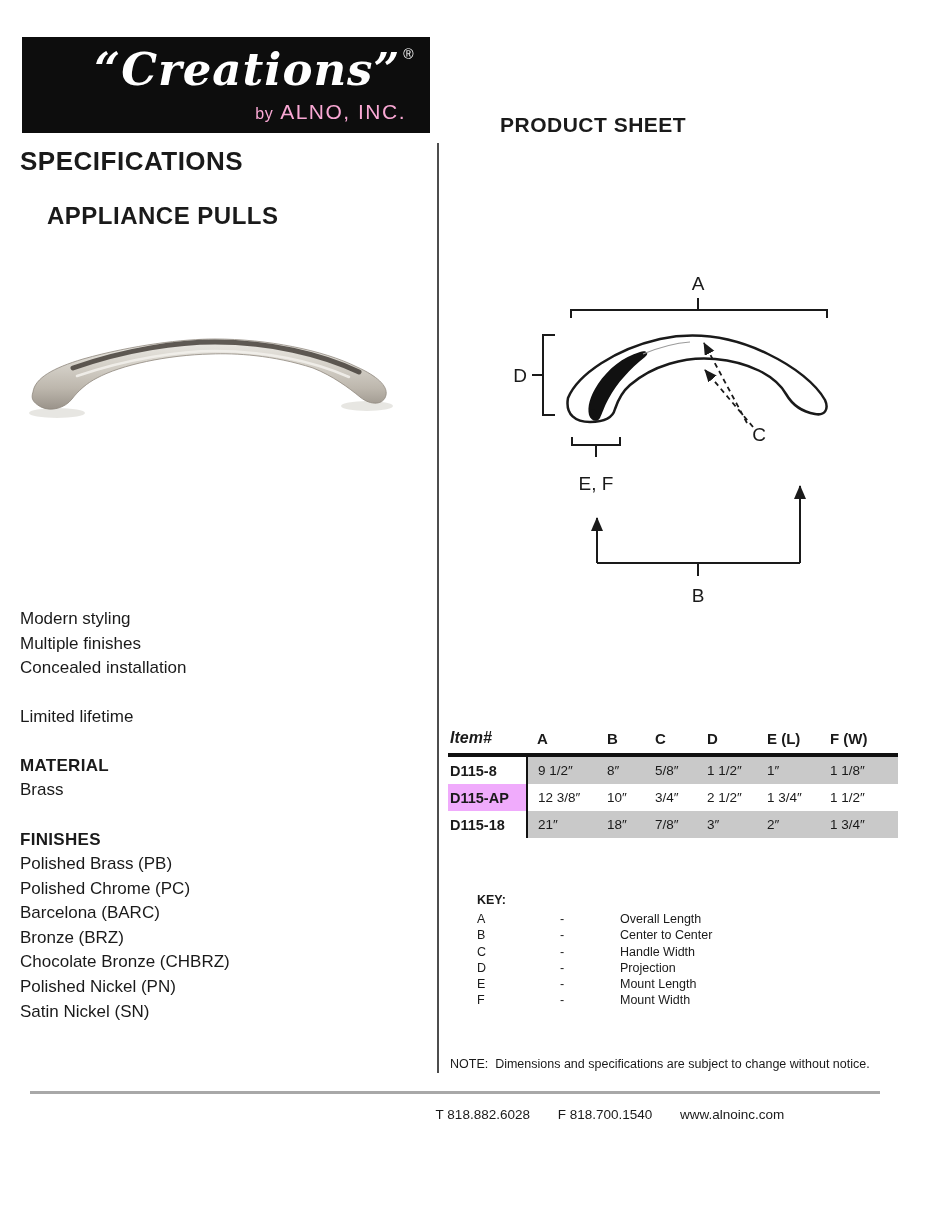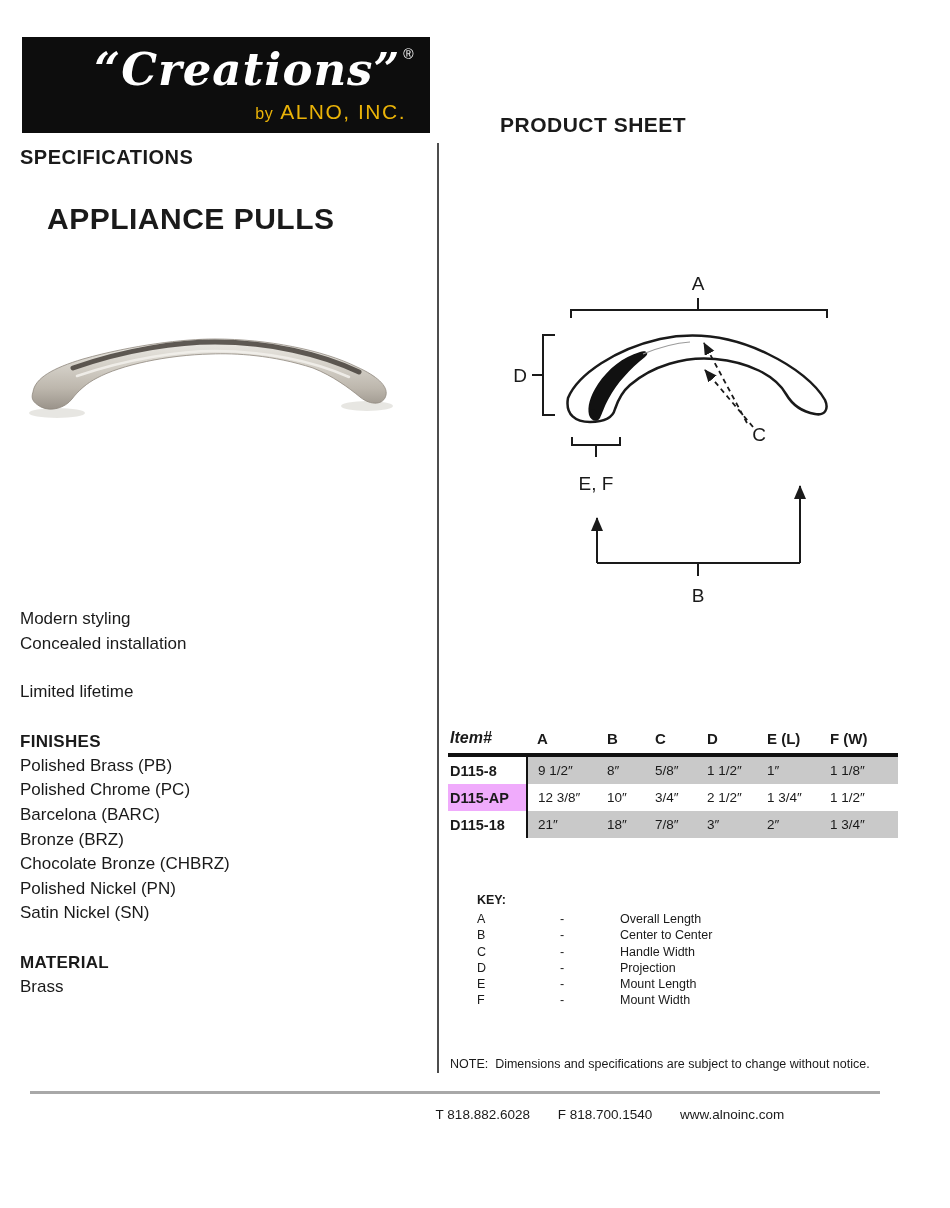"by ALNO, INC." .logo-byline { color: #eab308 -> #f9a8d4 }
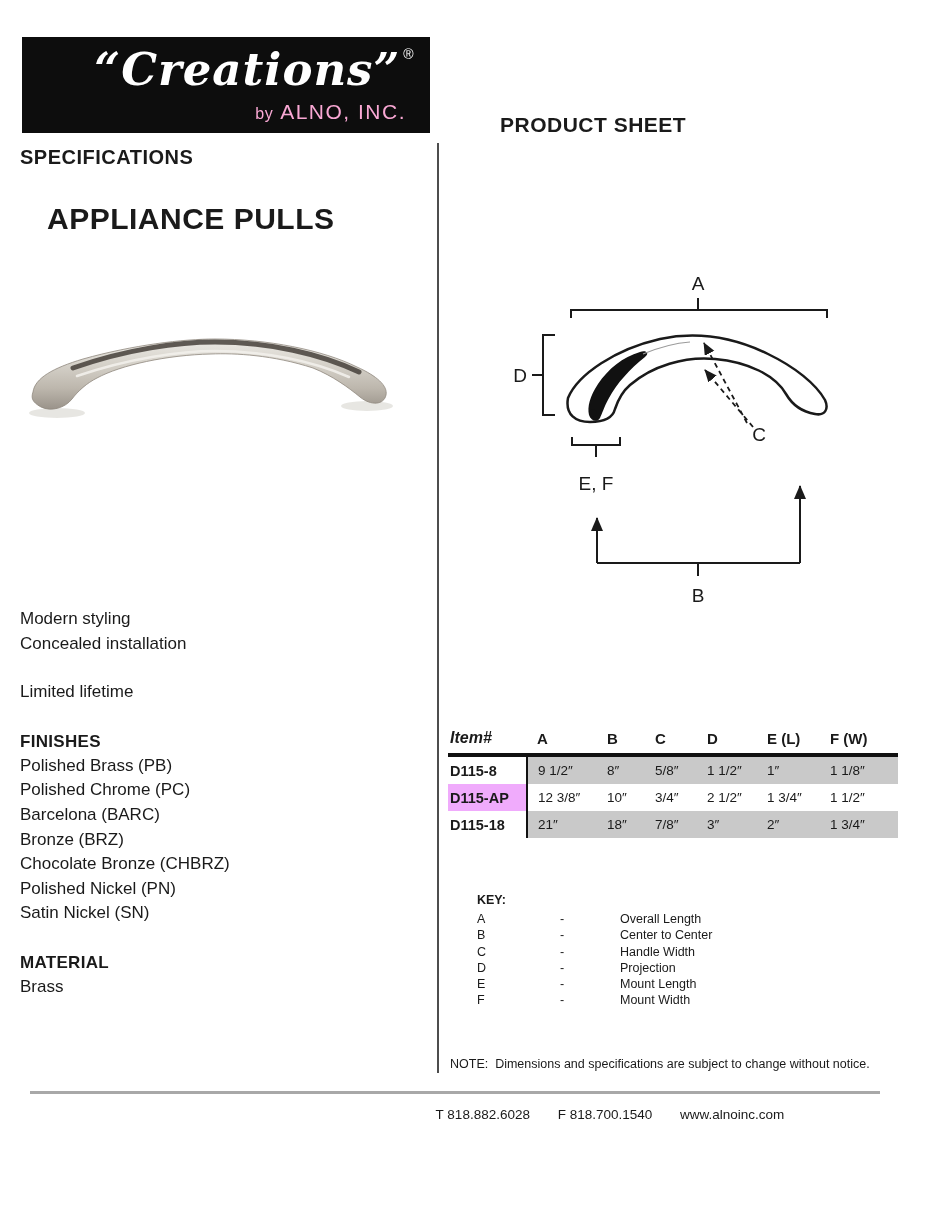"SPECIFICATIONS" .spec-label { font-size: 20px -> 26px }
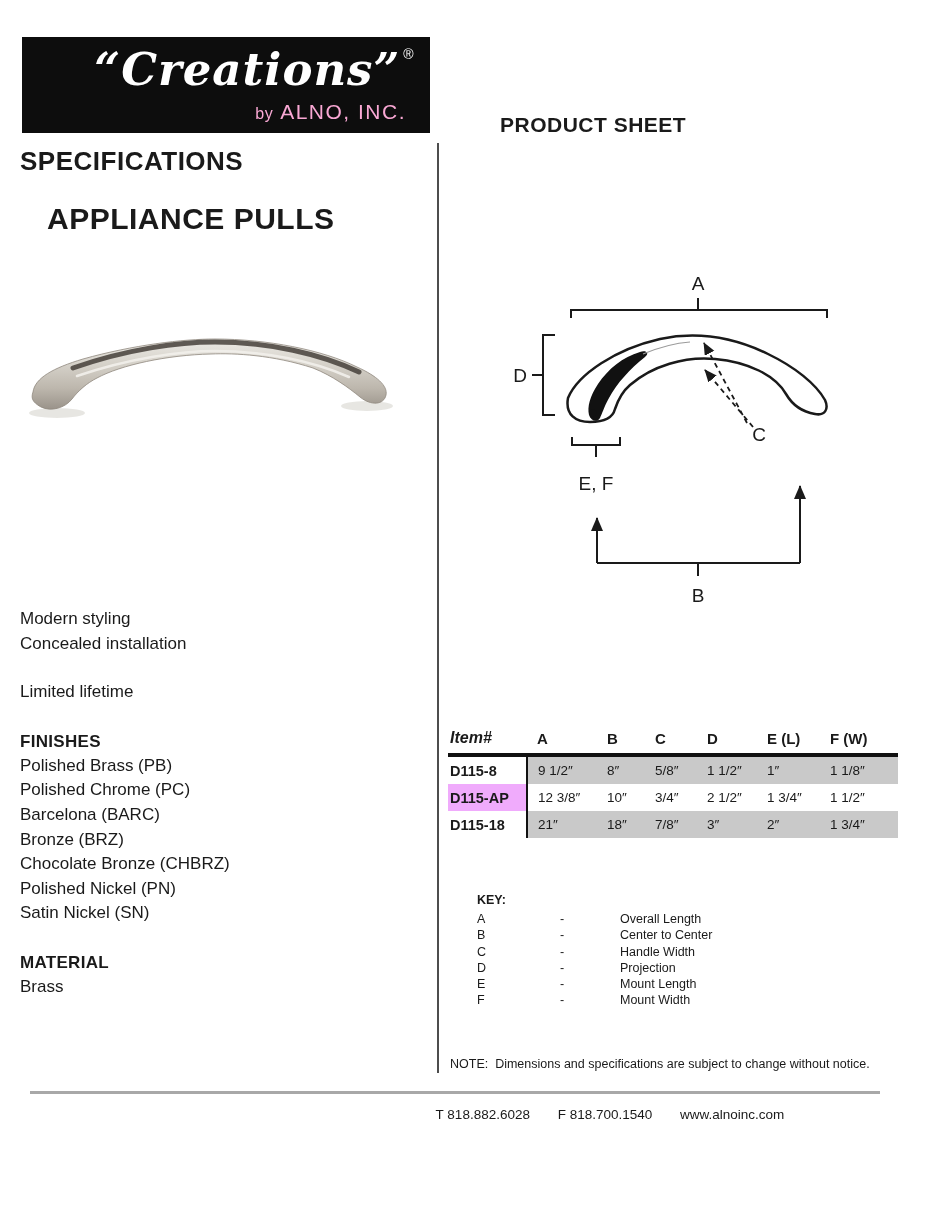"APPLIANCE PULLS" .product-title { font-size: 30px -> 24px }
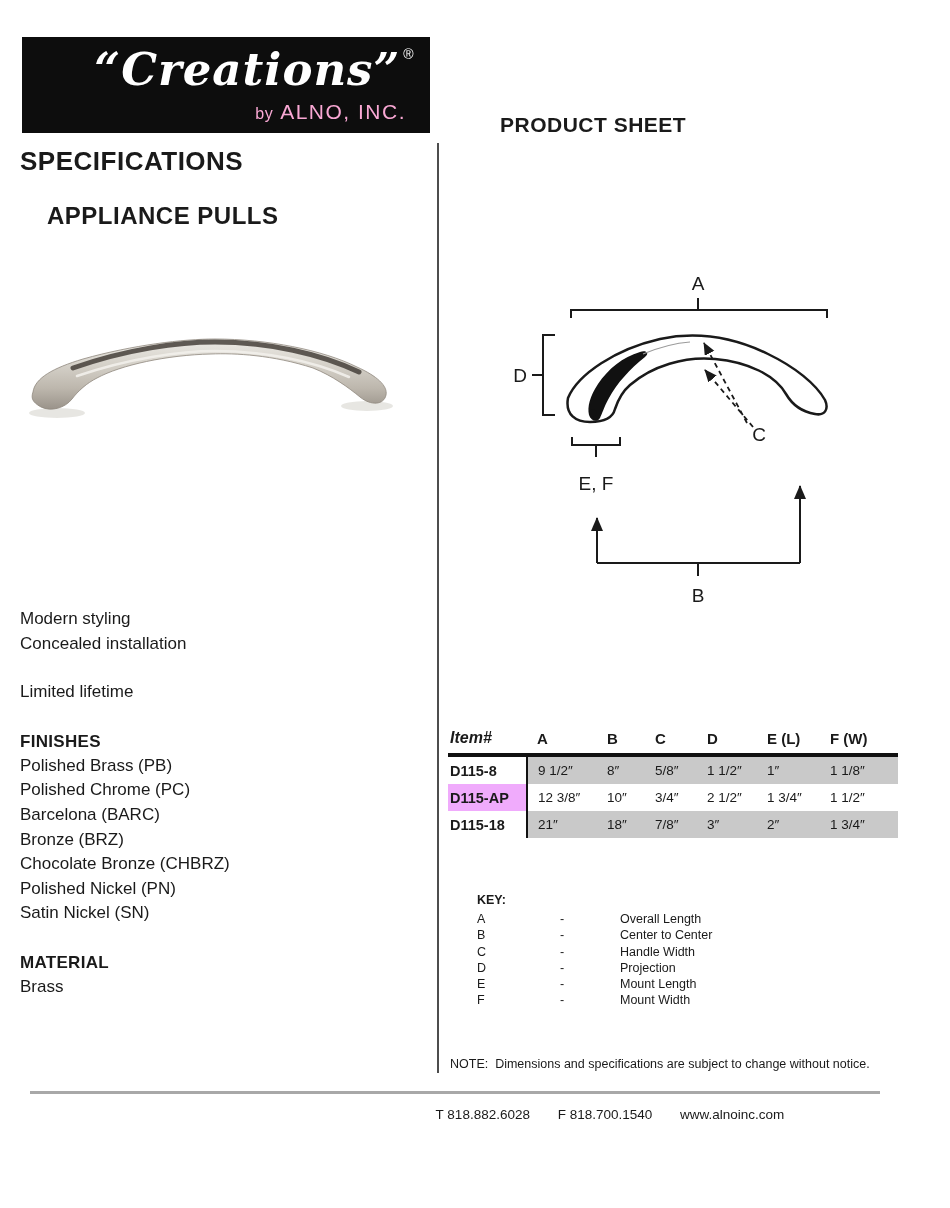"Multiple finishes" div.item { html: none -> <div>Multiple finishes</div> }
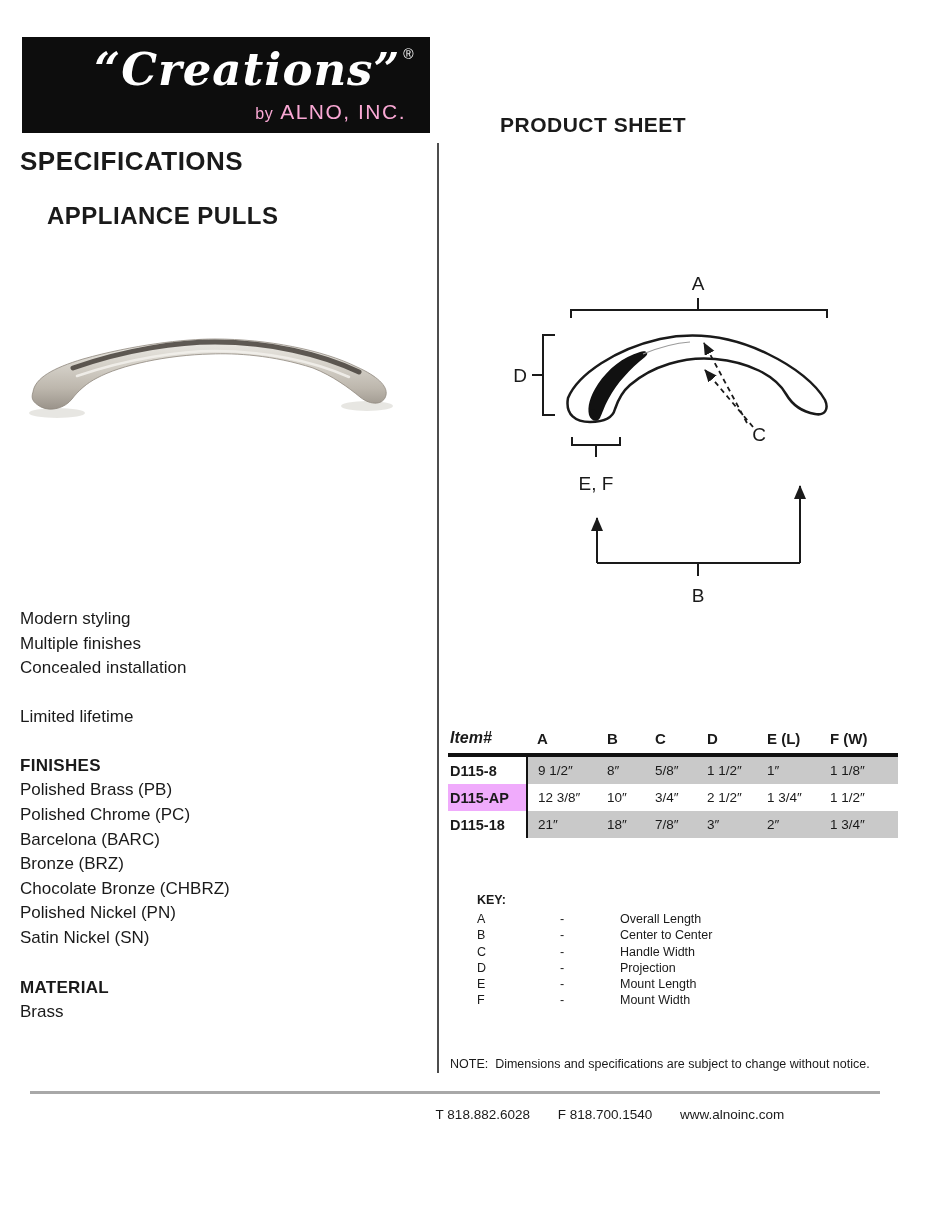"FINISHES" div.section { order: before "MATERIAL" -> after "MATERIAL" }
